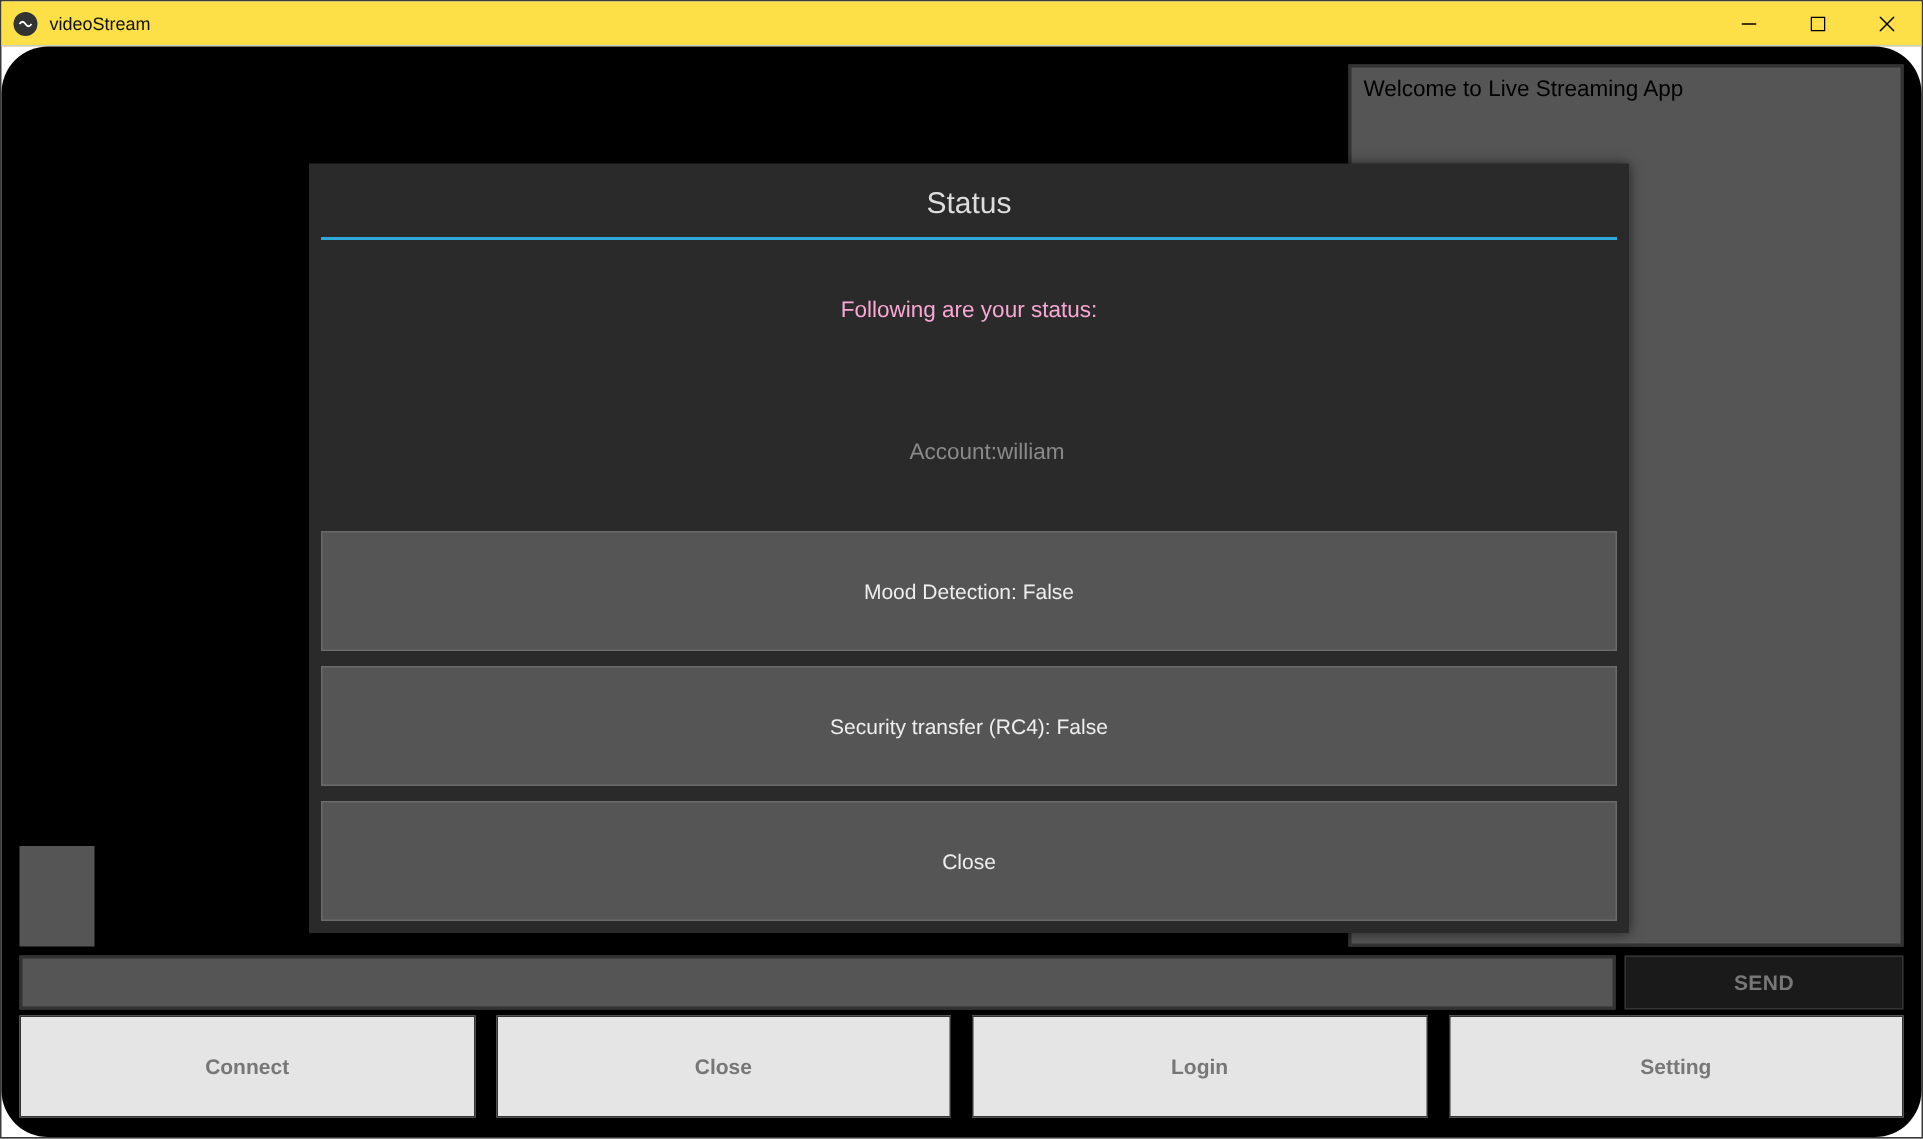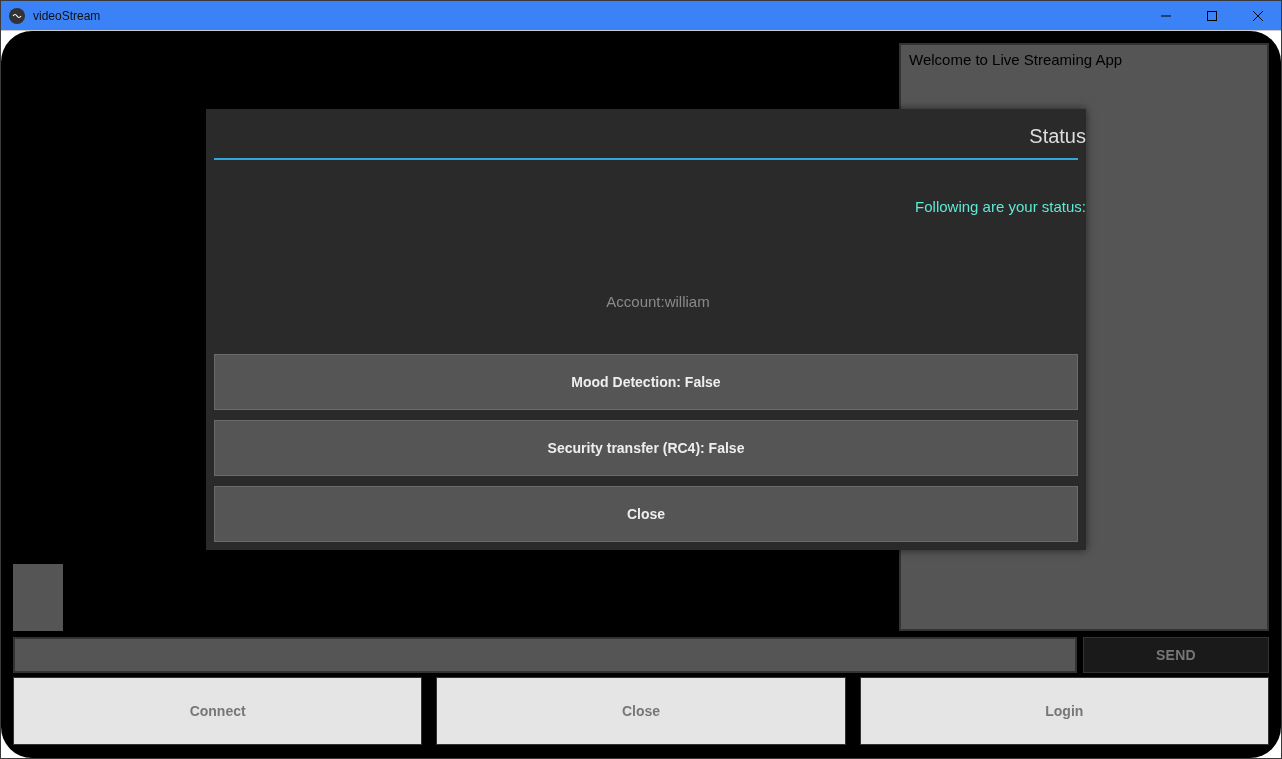"videoStream" .titlebar { background: #3b82f6 -> #fde047 }
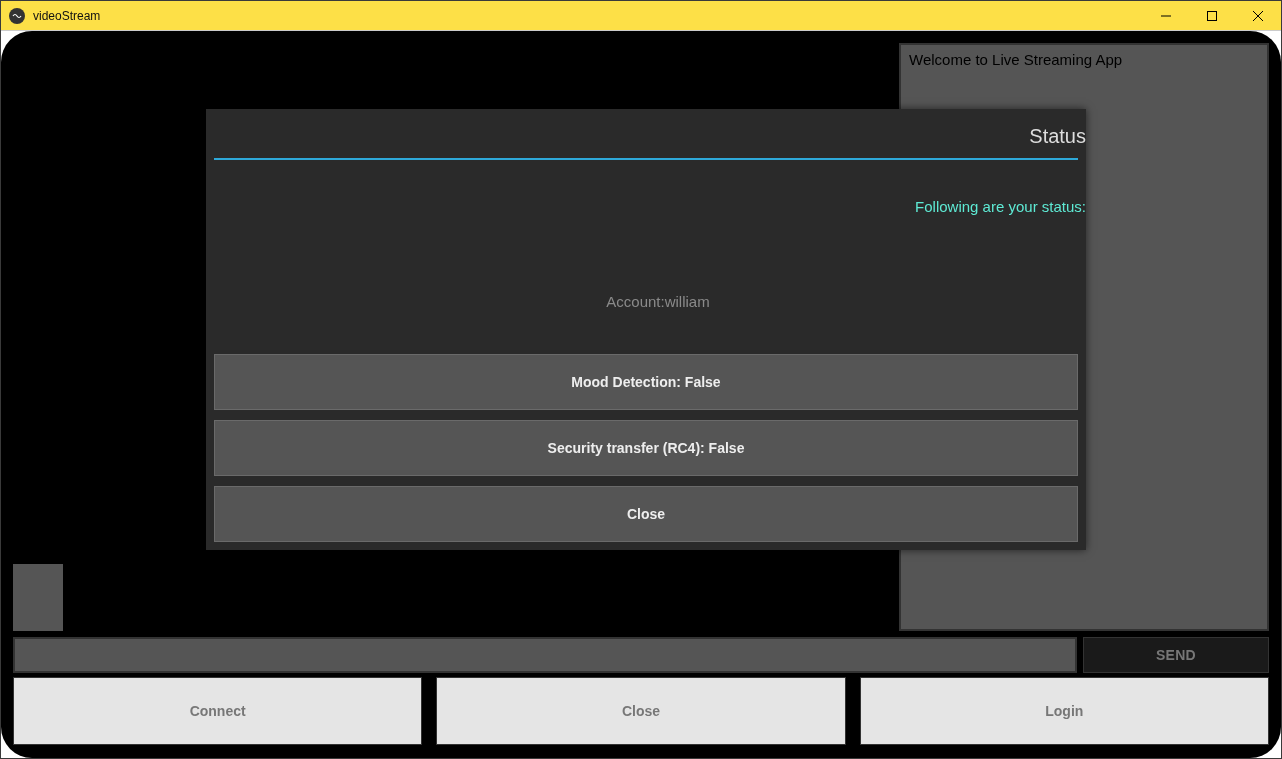"Status" .modal-title { text-align: right -> center }
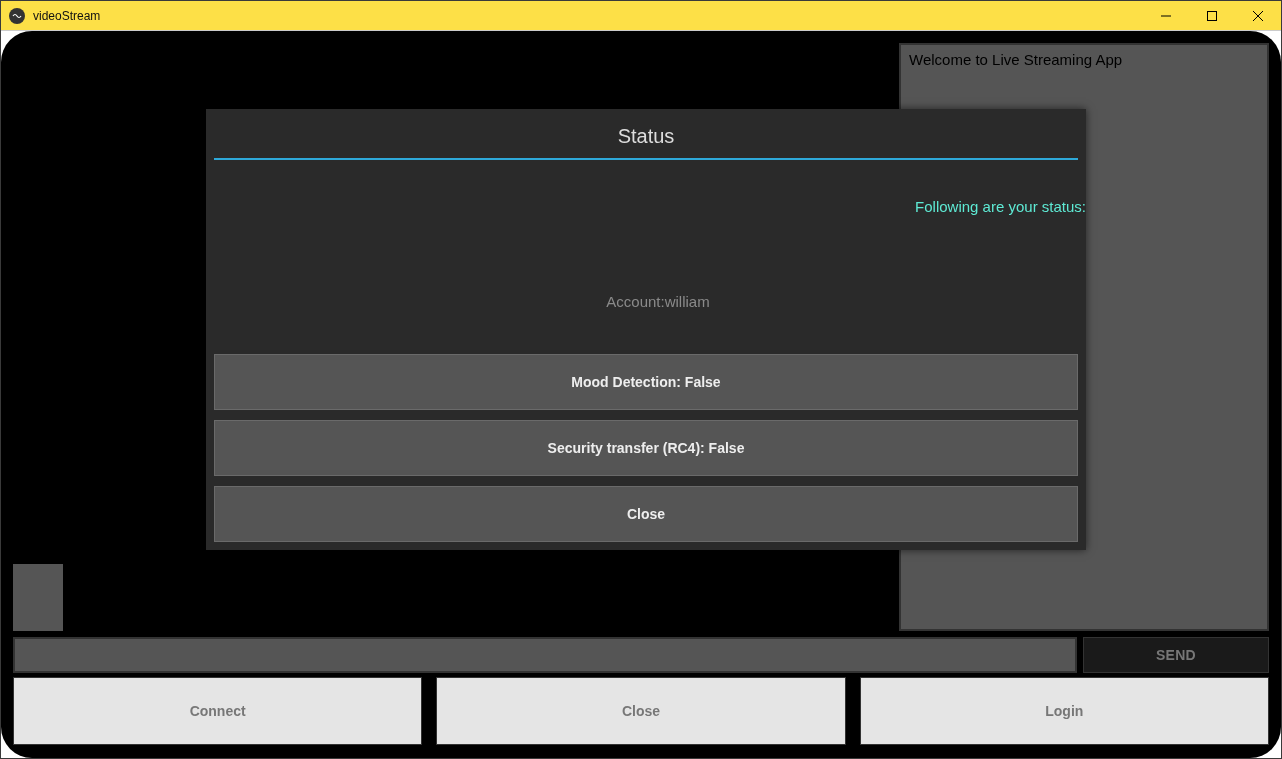"Following are your status:" .modal-text { color: #5eead4 -> #f9a8d4; text-align: right -> center }
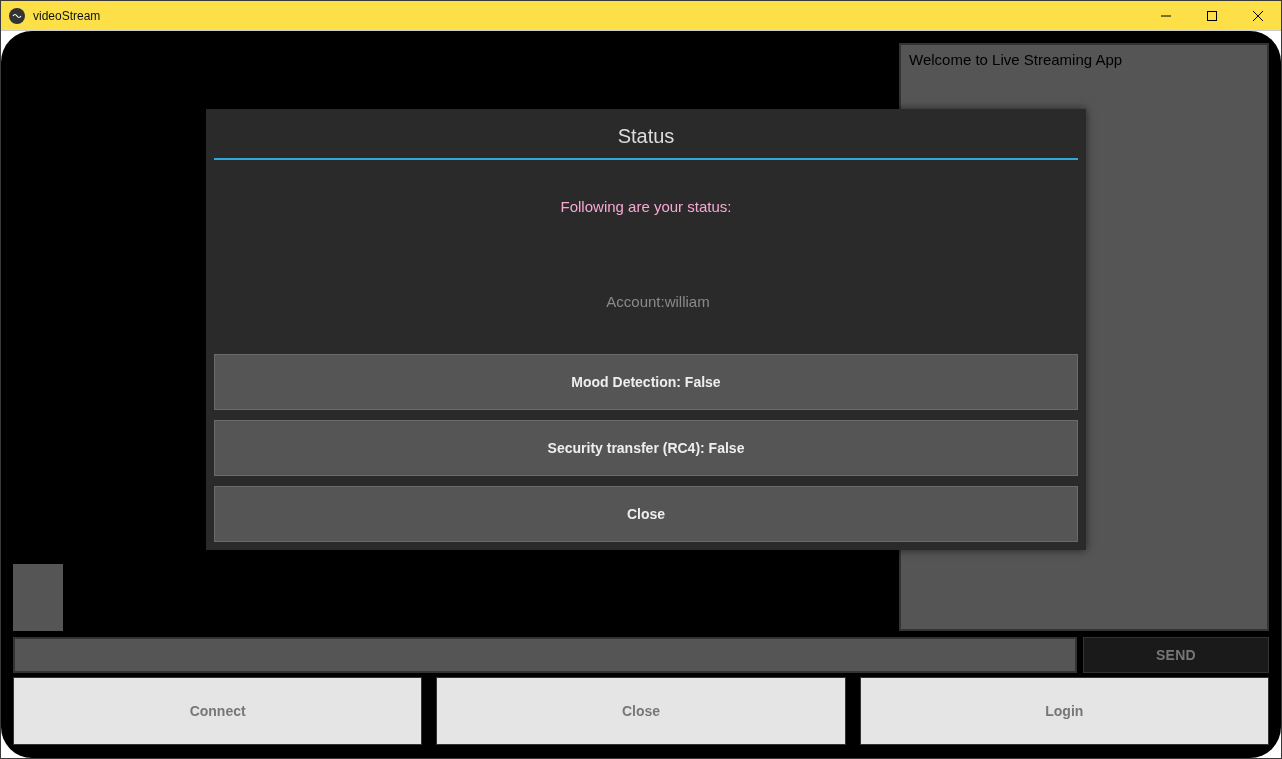"Mood Detection: False" .modal-btn { font-weight: 700 -> 400; height: 56px -> 80px }
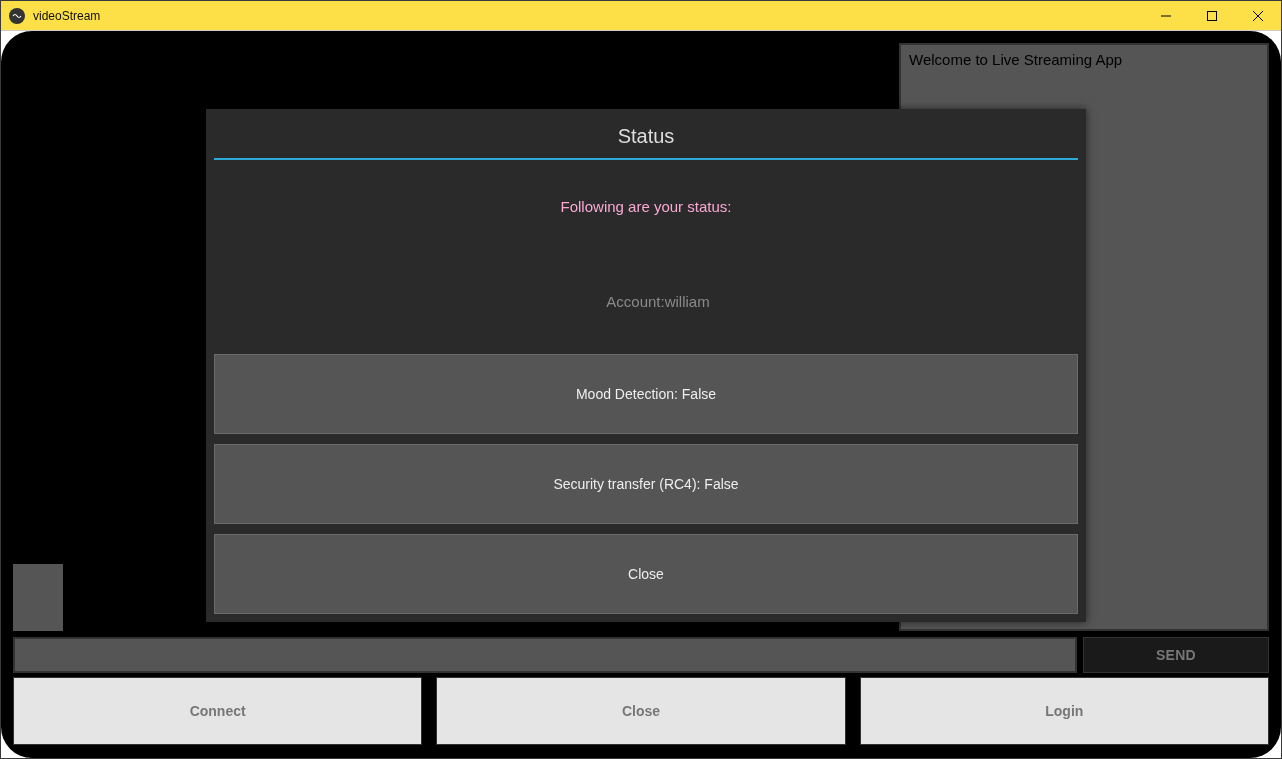"Setting" div.bottom-btn { html: none -> <div>Setting</div> }
